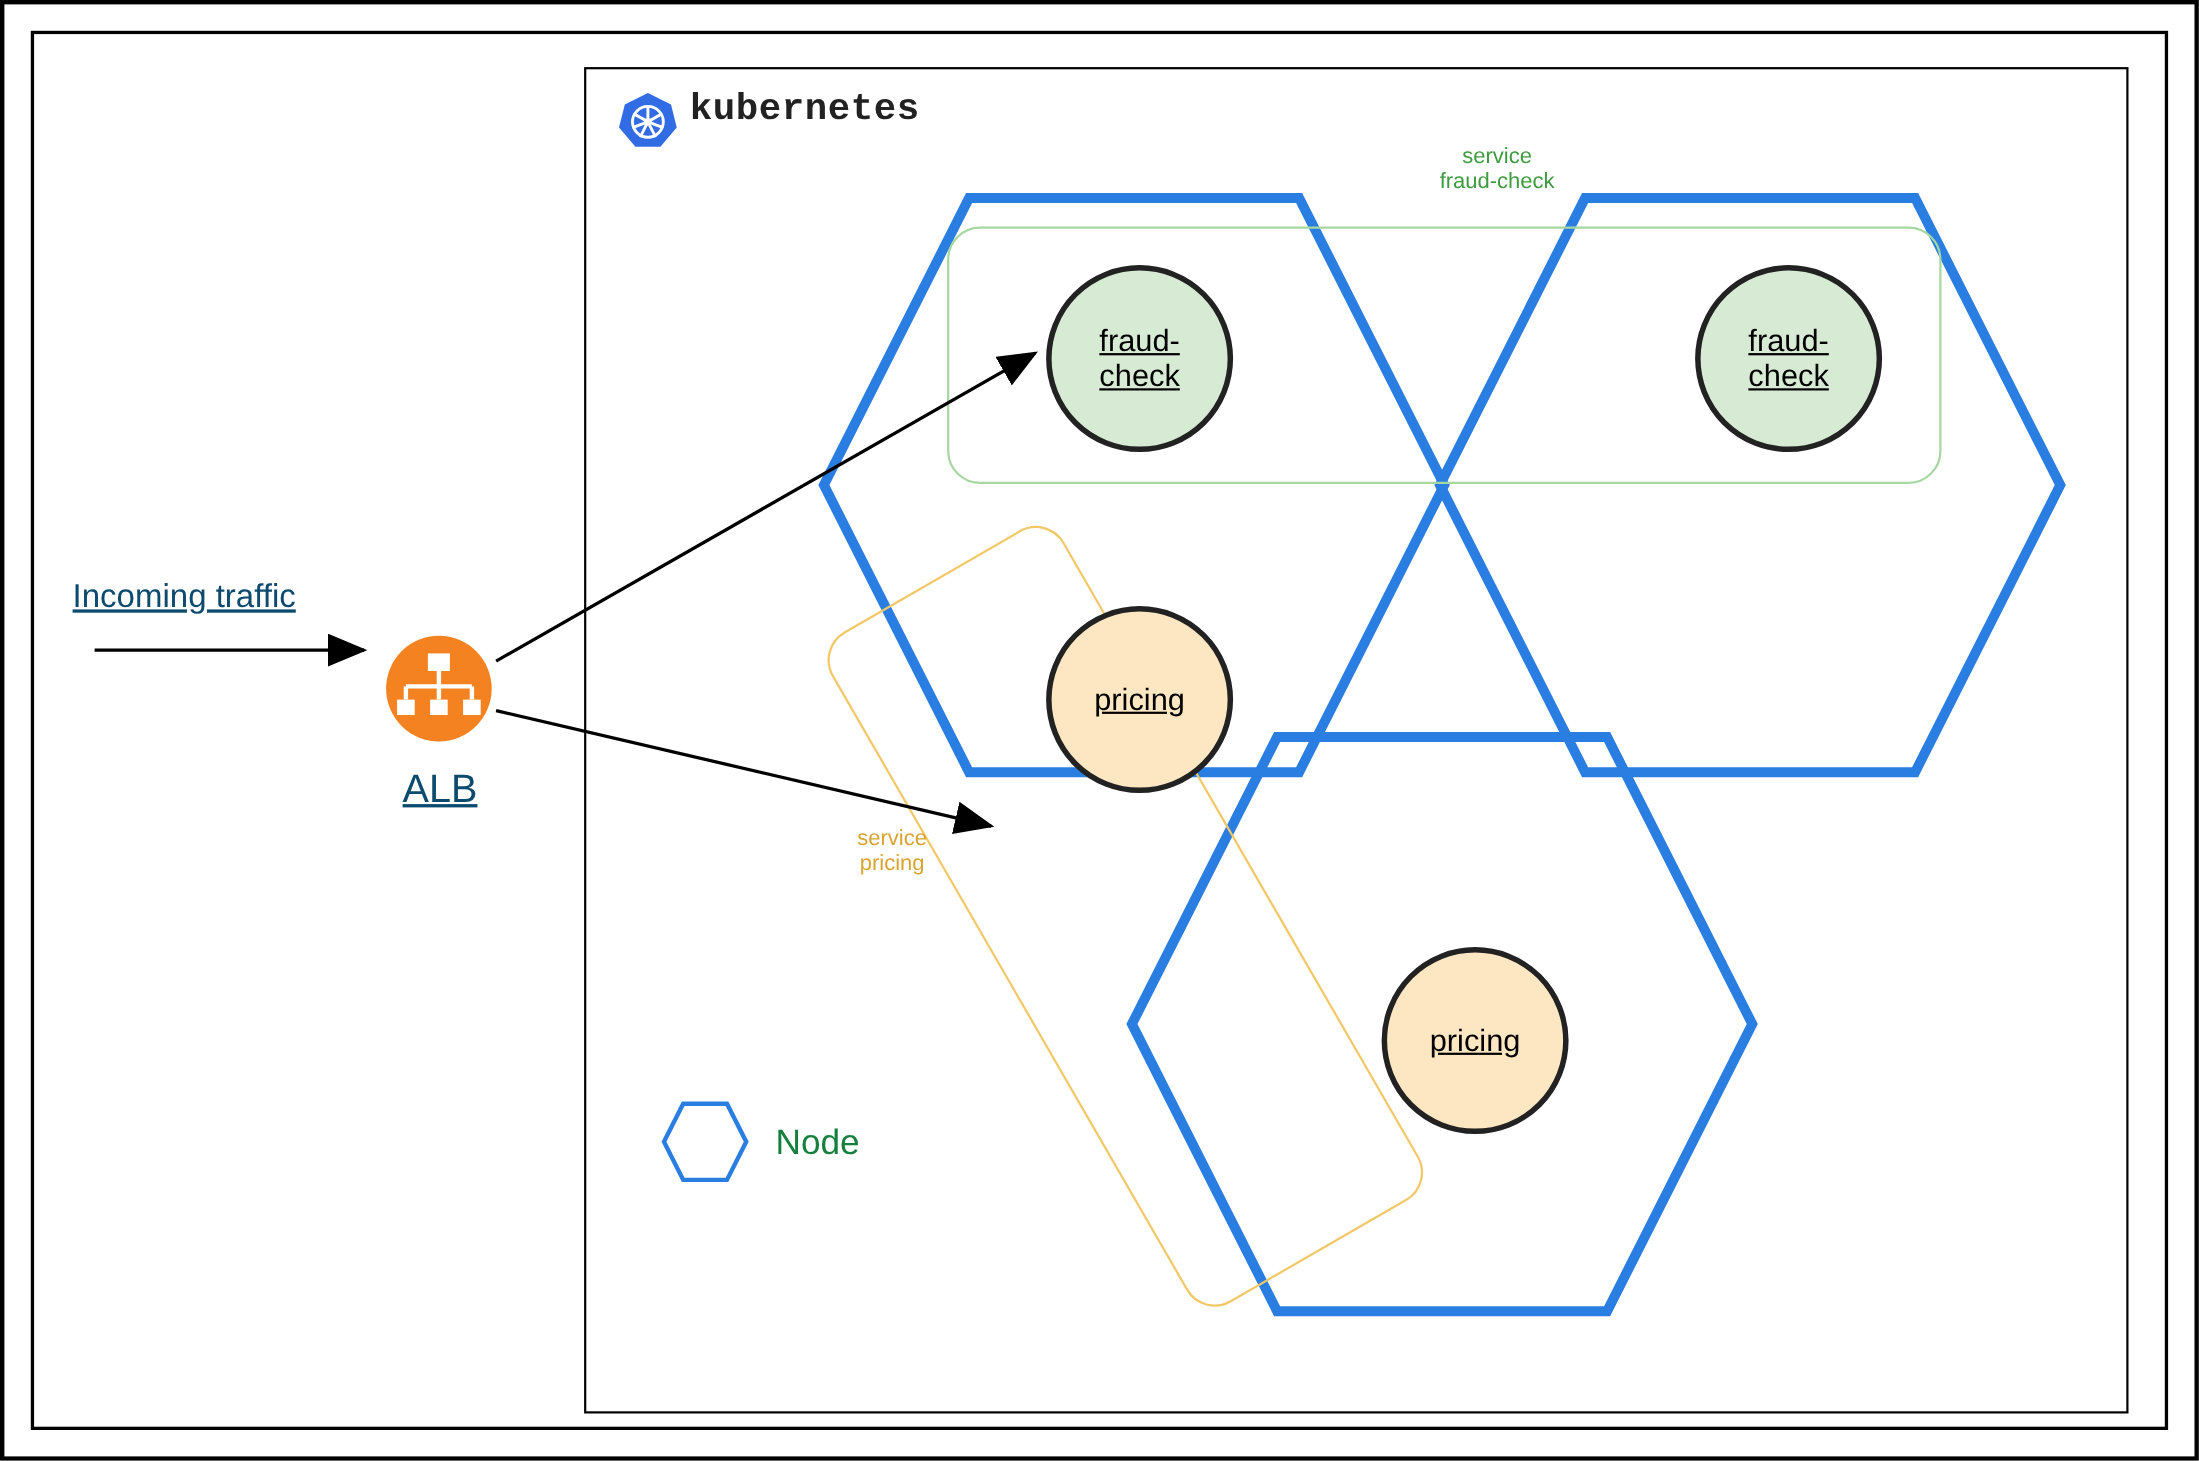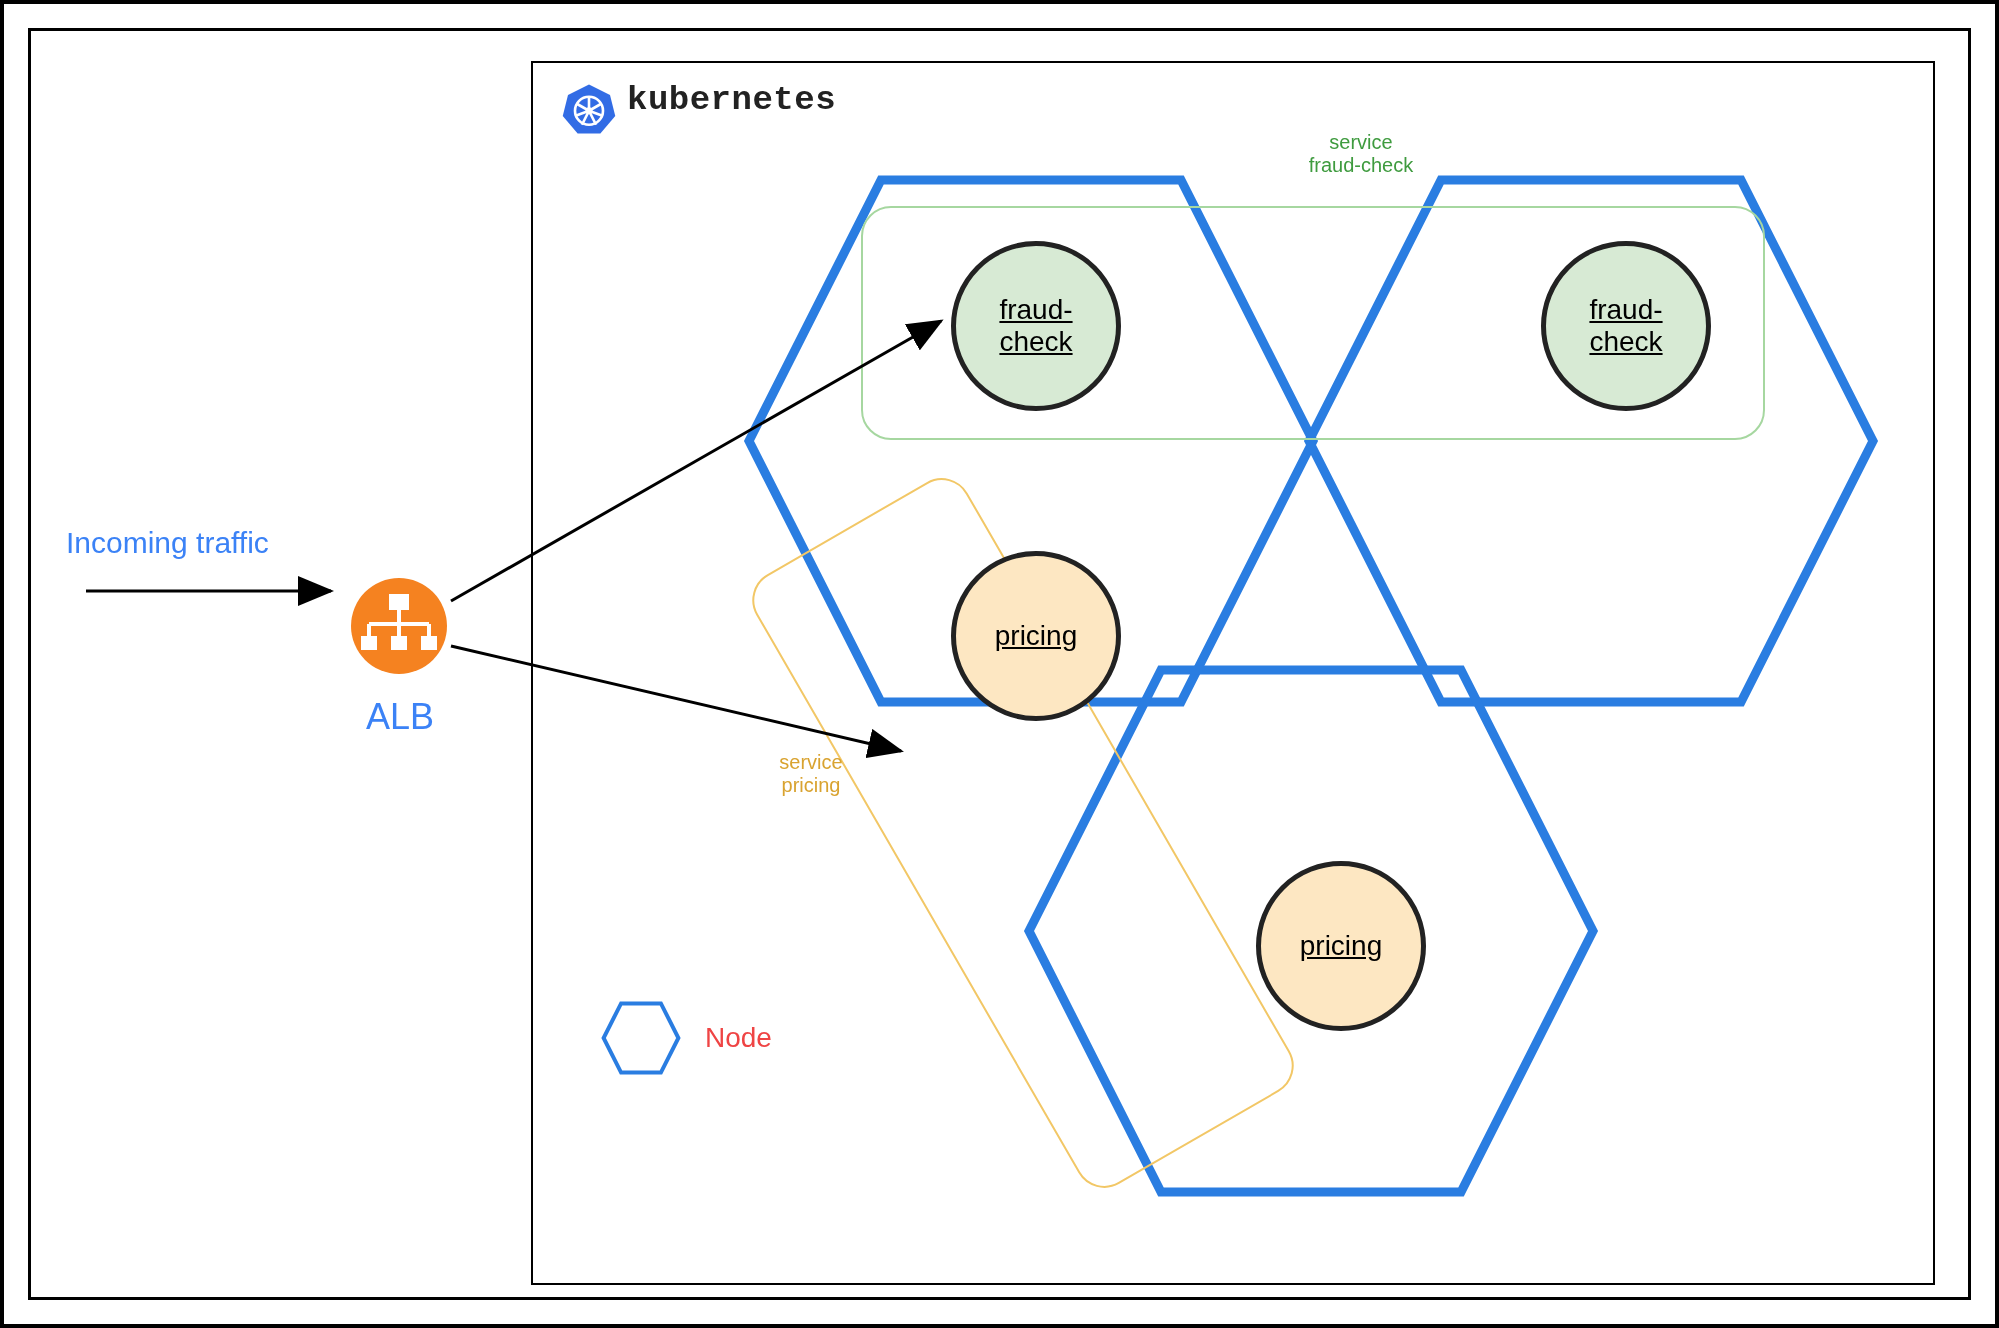"Incoming traffic" .label { color: #3b82f6 -> #0c4a6e; text-decoration: none -> underline }
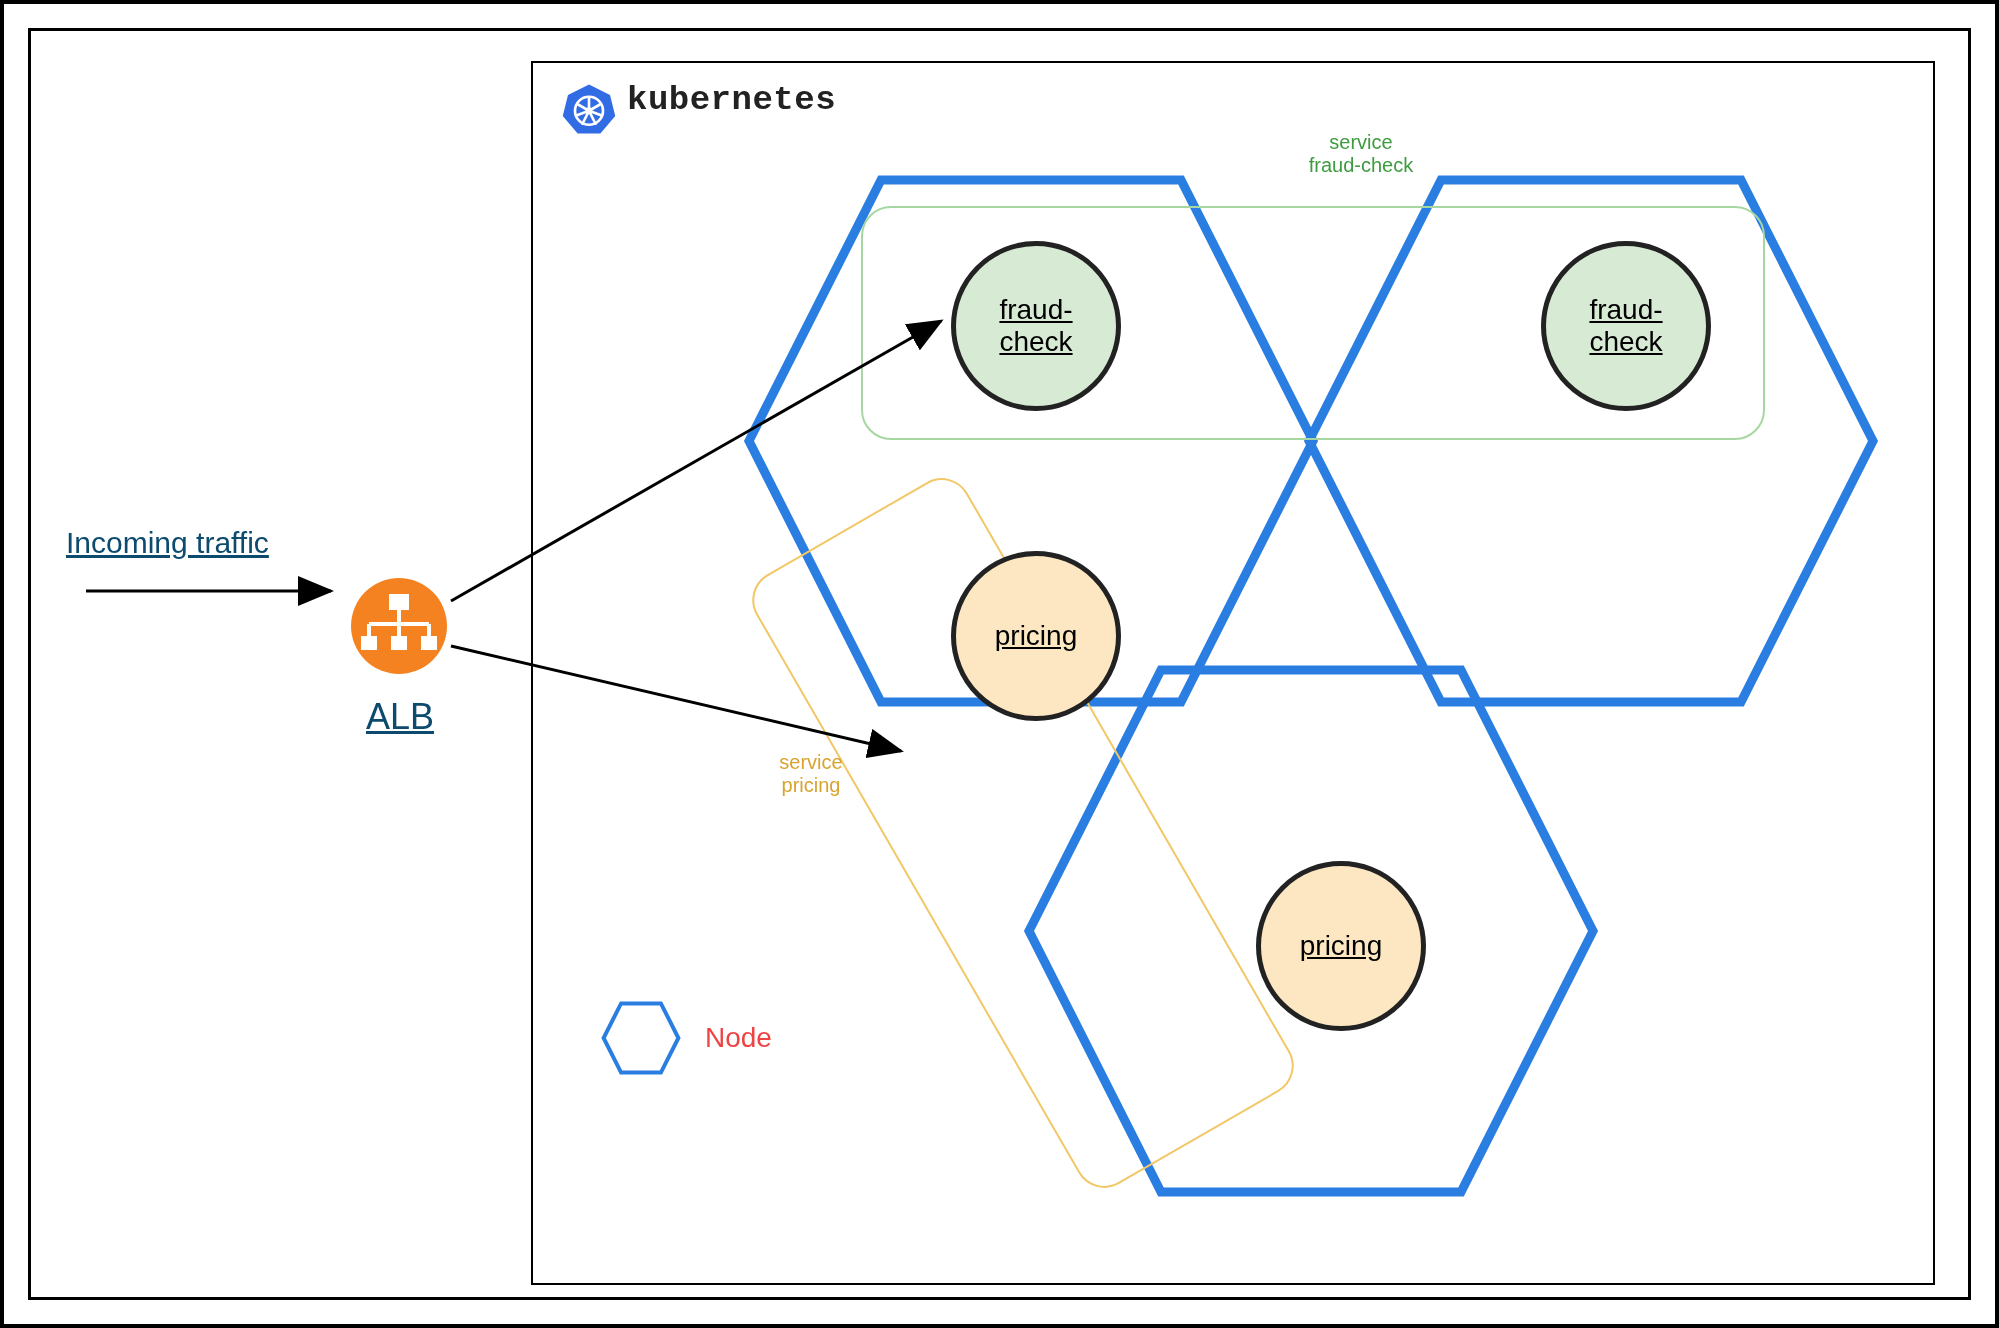"Node" .legend-text { color: #ef4444 -> #15803d; font-size: 28px -> 32px }
